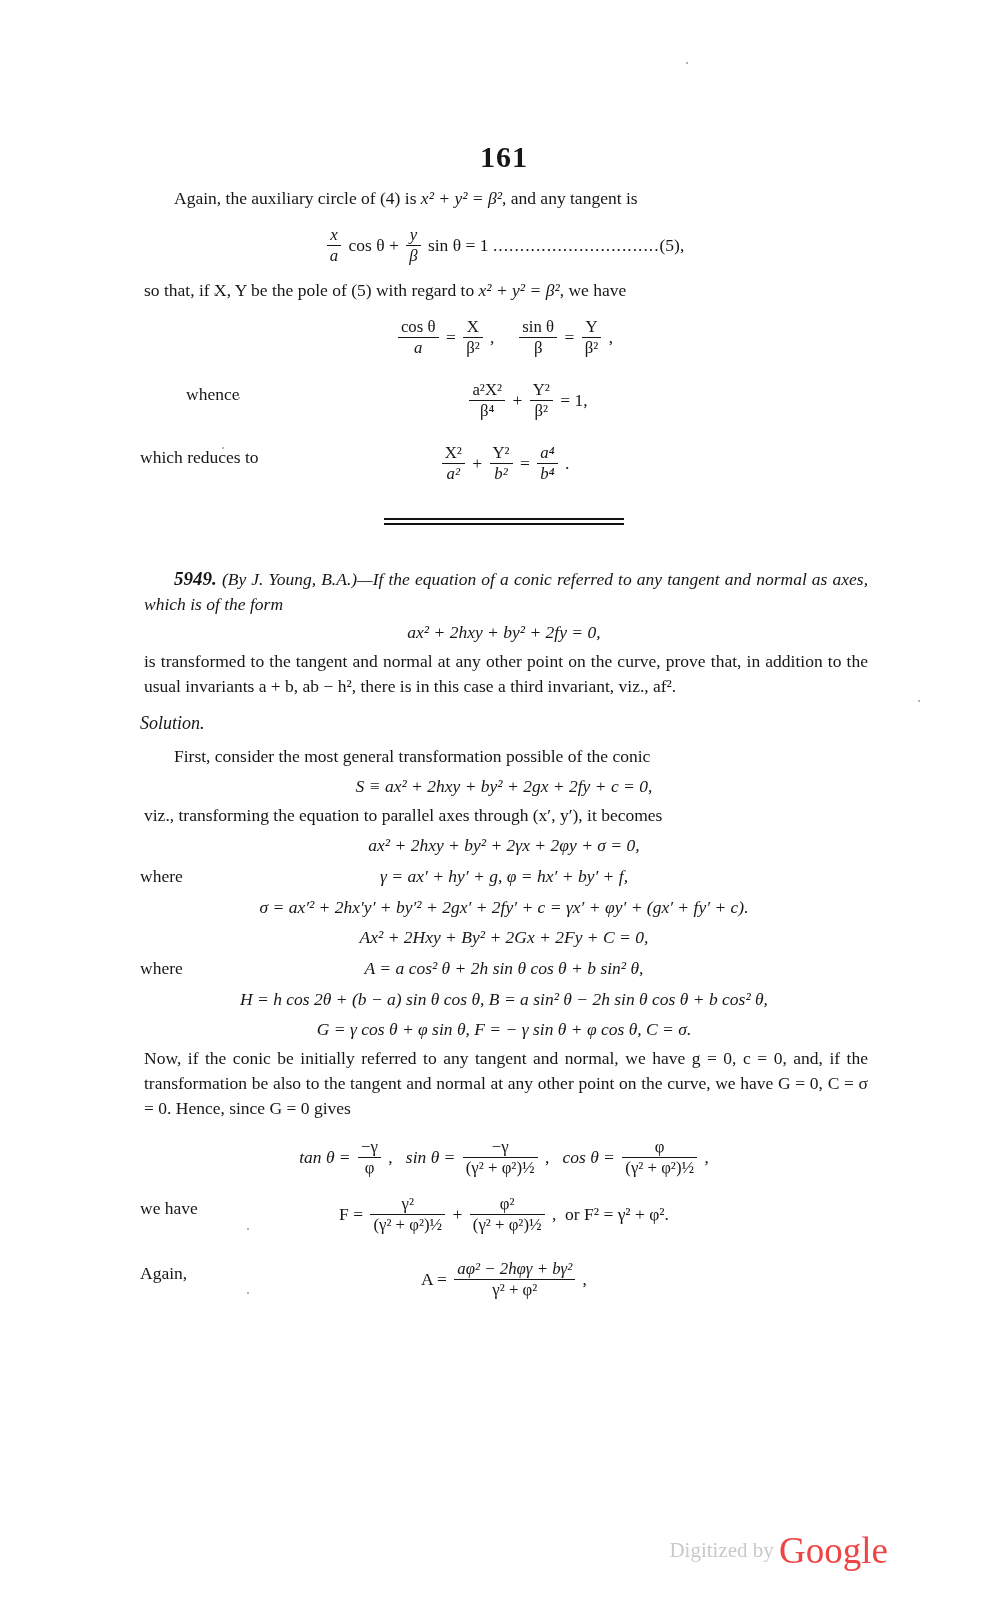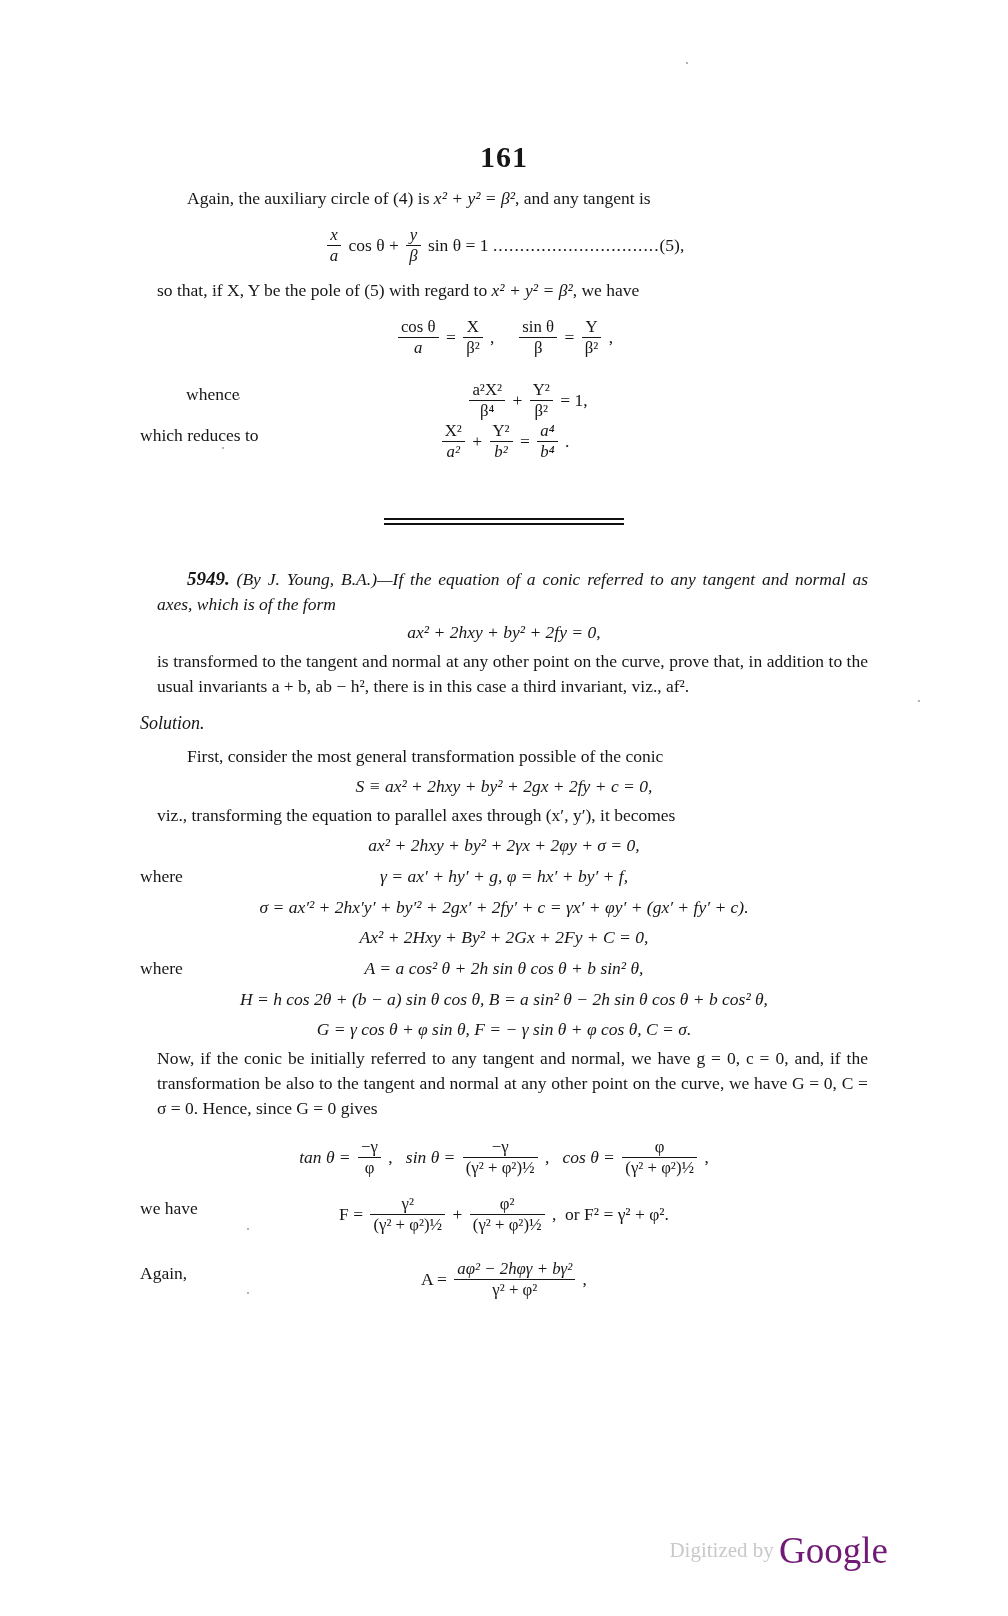"Again, the auxiliary circle of" p.body { margin: 0 0 2px 17px -> 0 0 2px 4px }
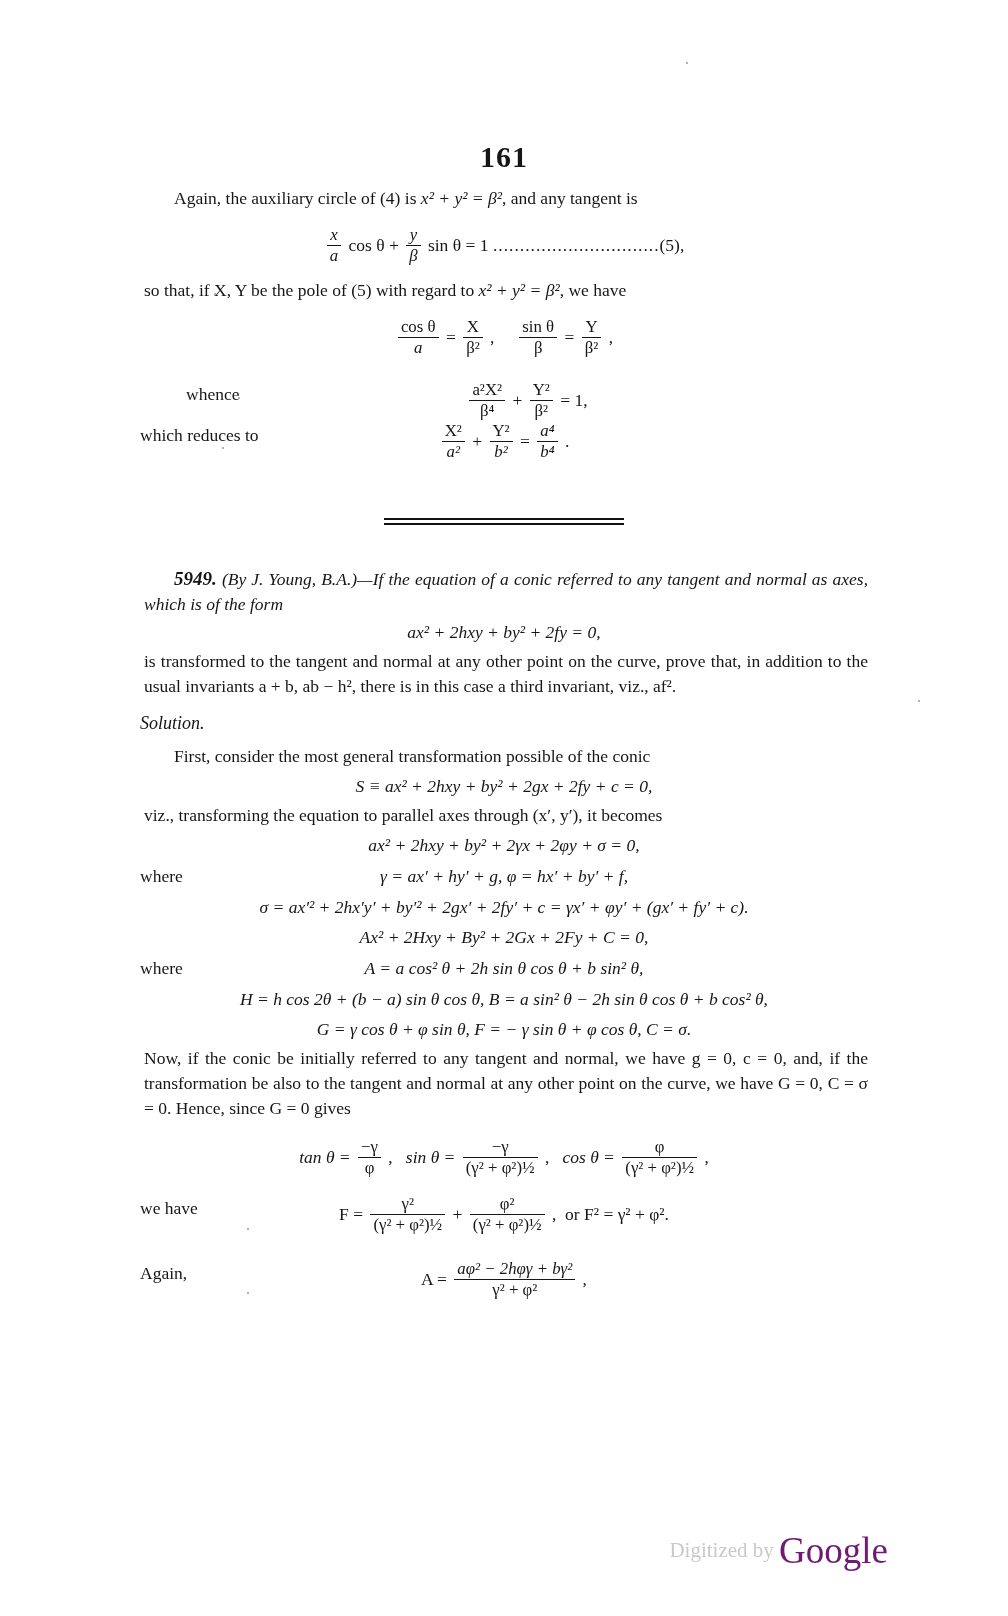"which reduces to" div.label-line { margin-top: none -> 22px }
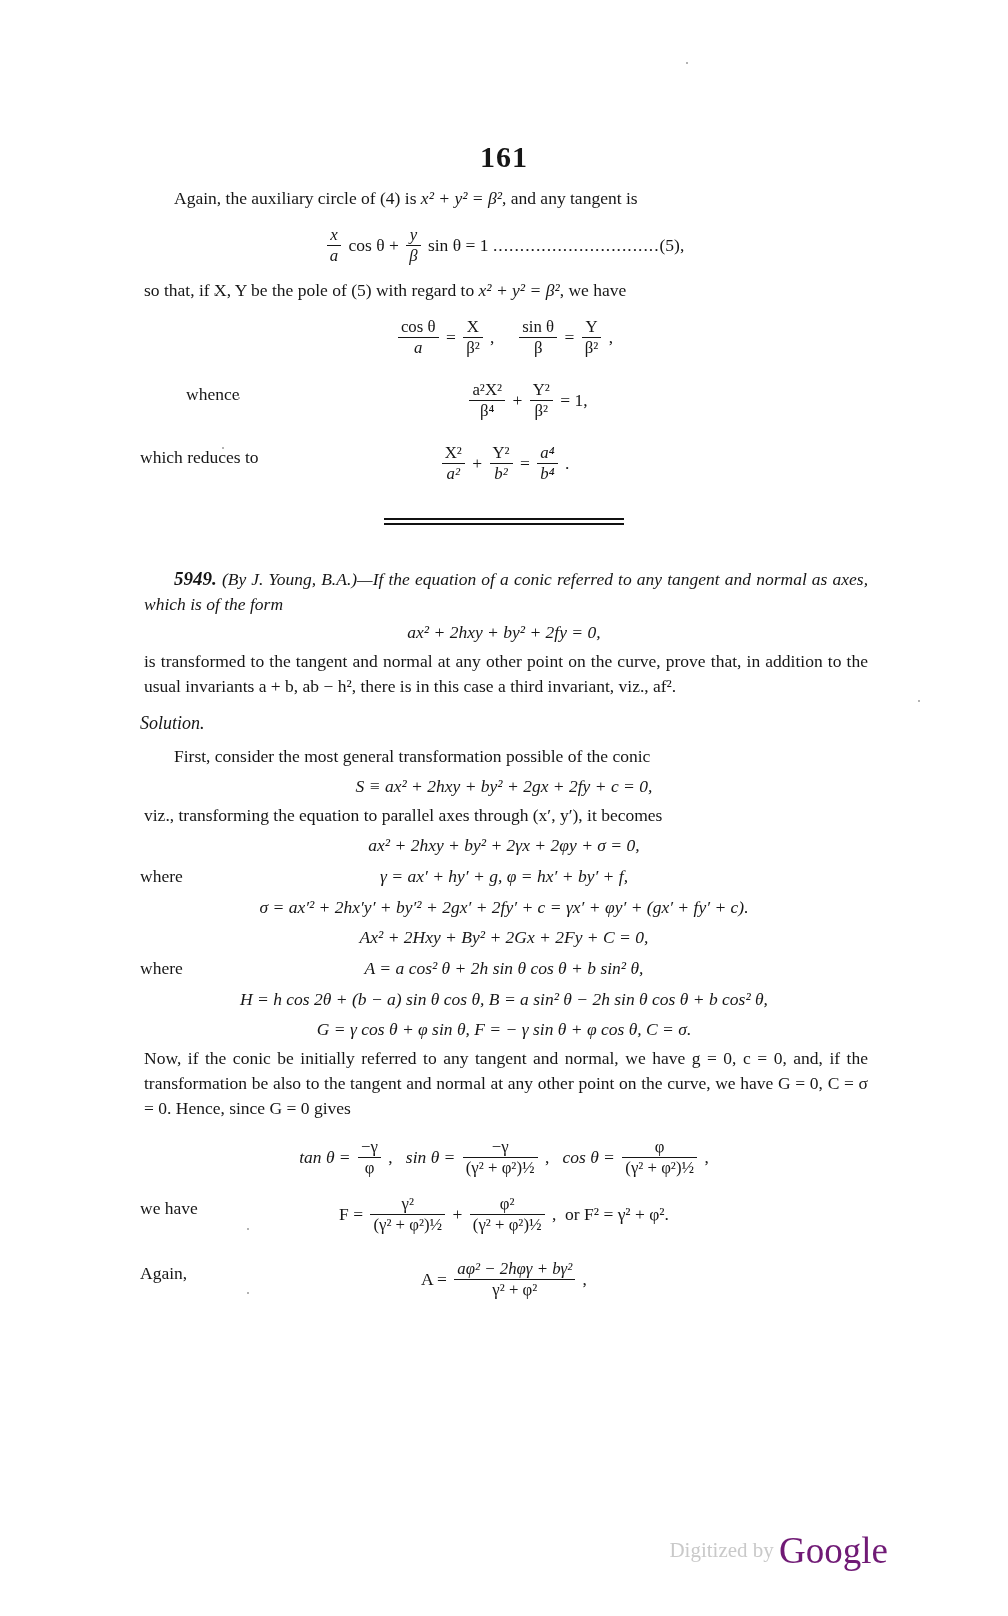"Google" .google-wm .g { color: #701a75 -> #ef4444 }
